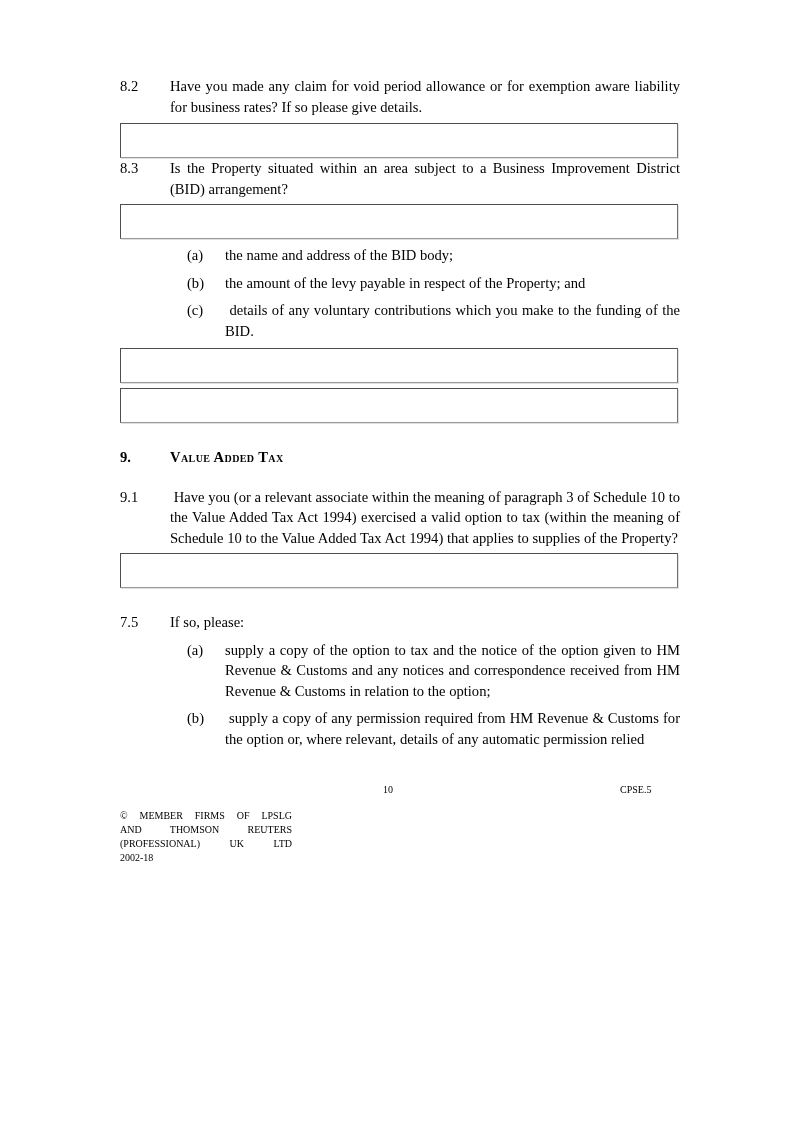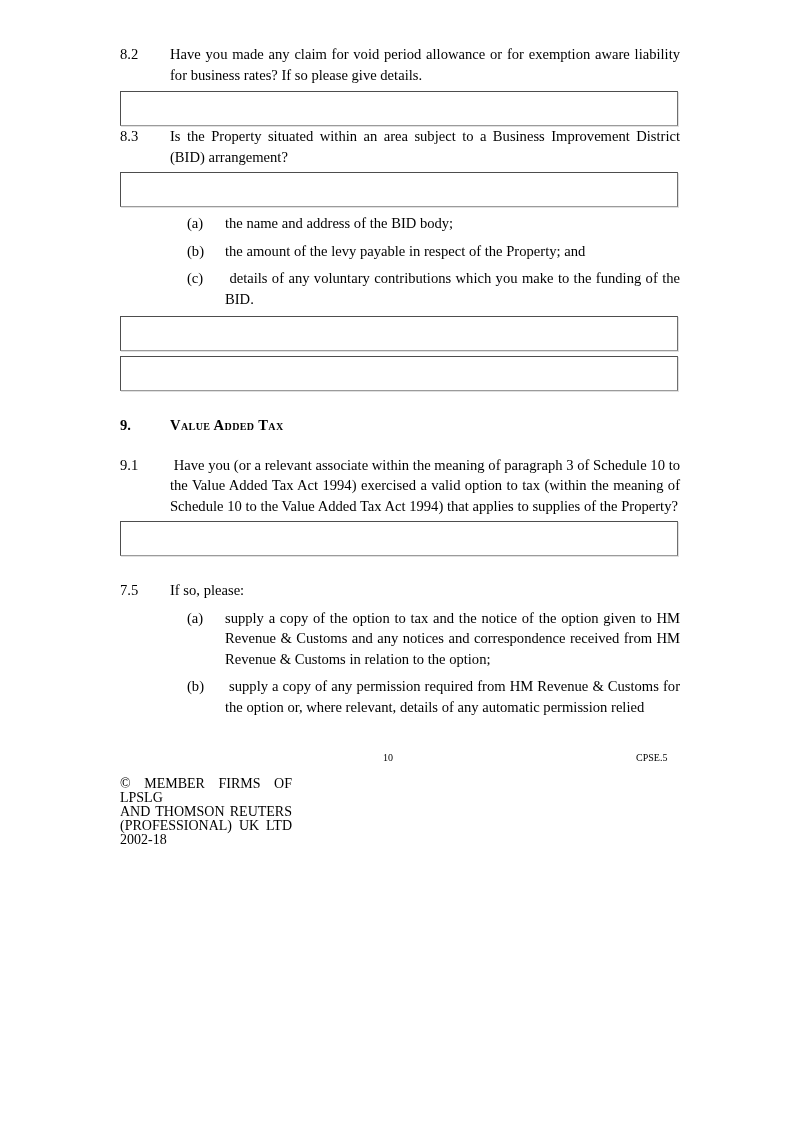"8.2" .m-q82 { margin-top: 44px -> 76px }
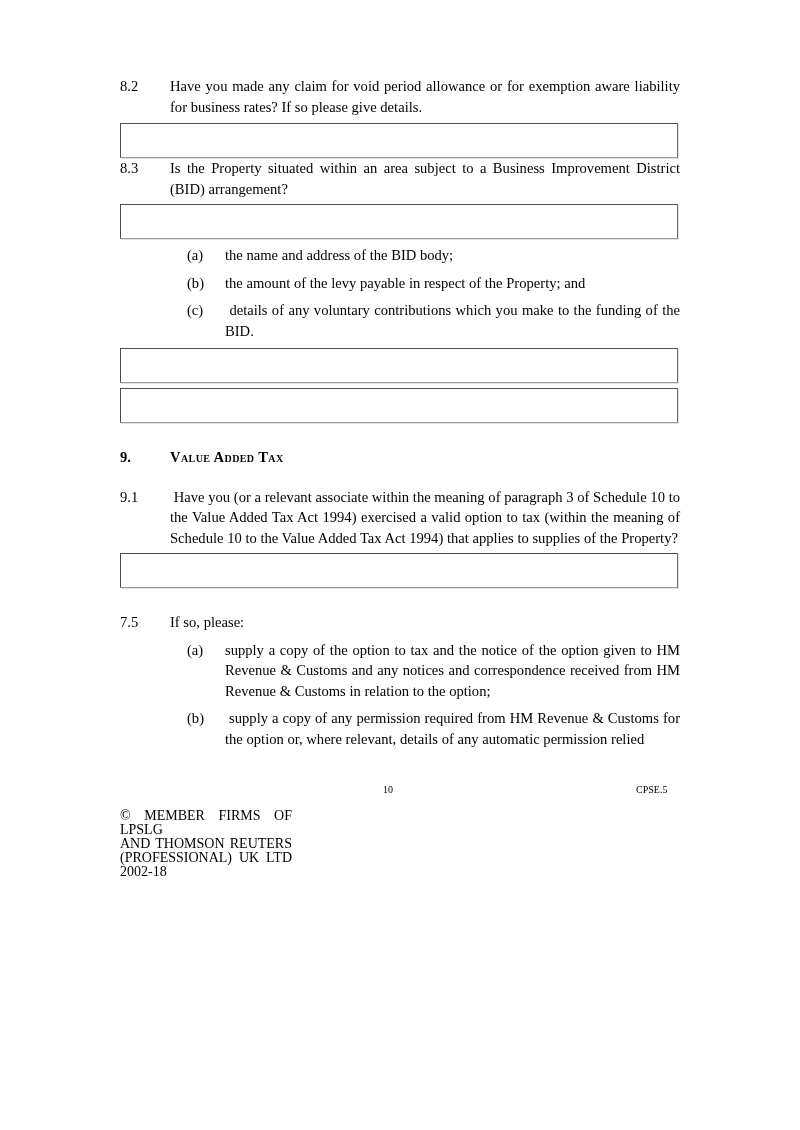"CPSE.5" .doc-ref { left: 516px -> 500px }
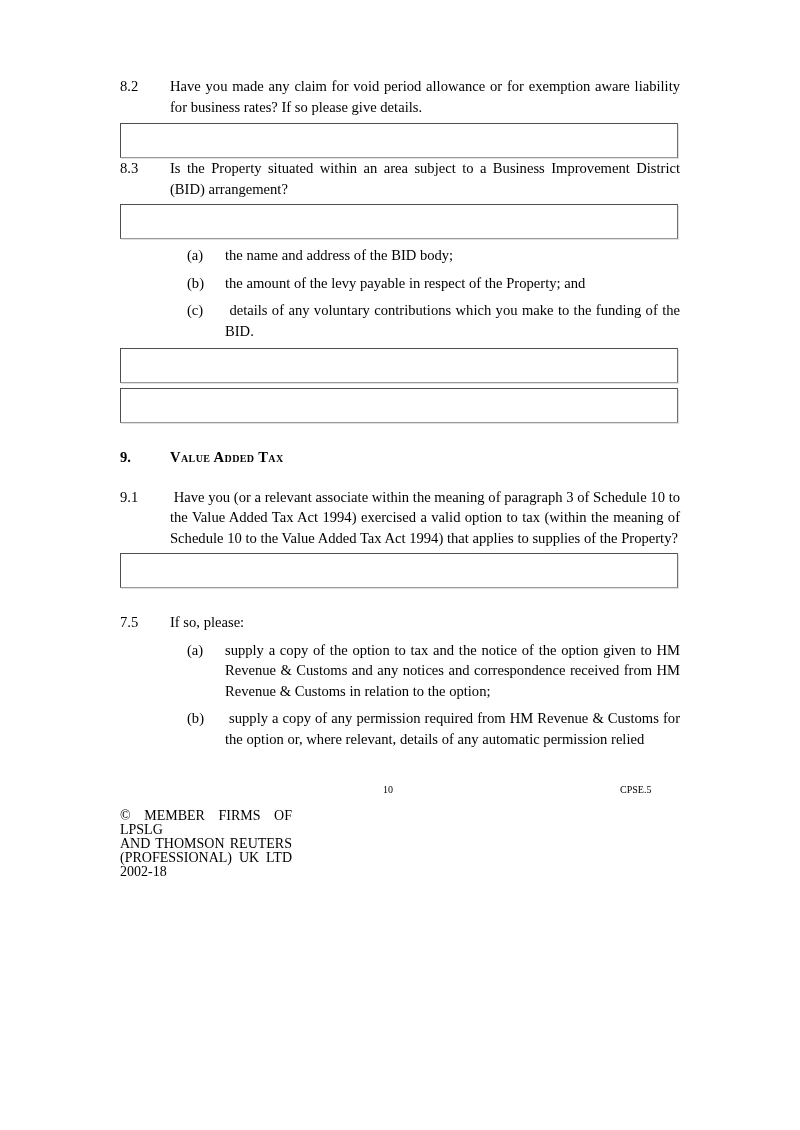"© MEMBER FIRMS OF LPSLG" .copyright { font-size: 14px -> 10px }
